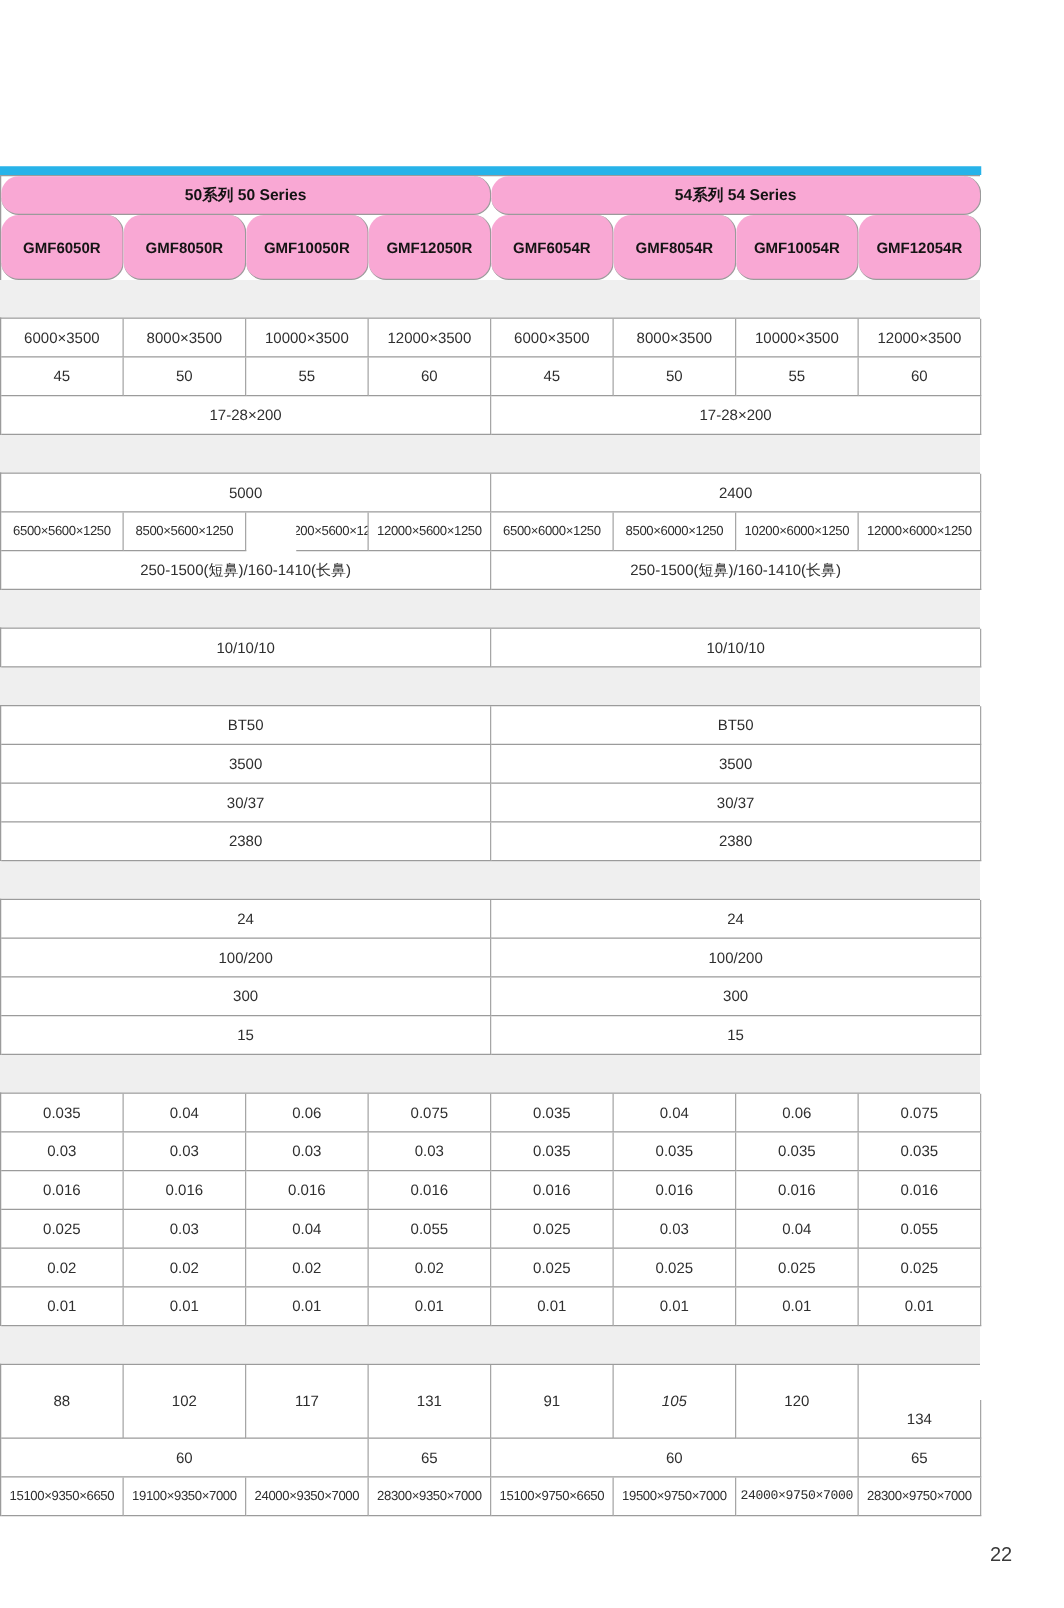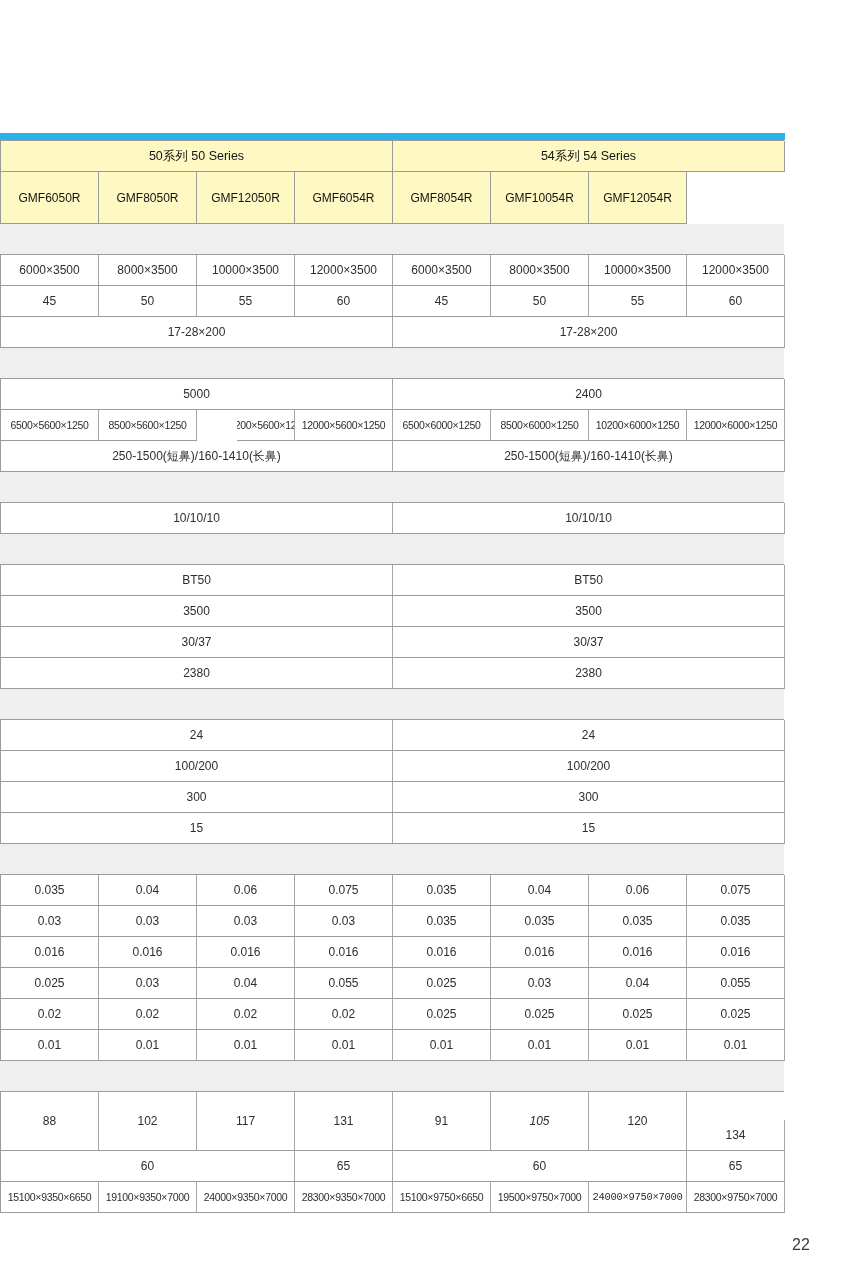"50系列 50 Series" .header .cell { background: #fef9c3 -> #f9a8d4; border-radius: none -> 14px; font-weight: normal -> bold }
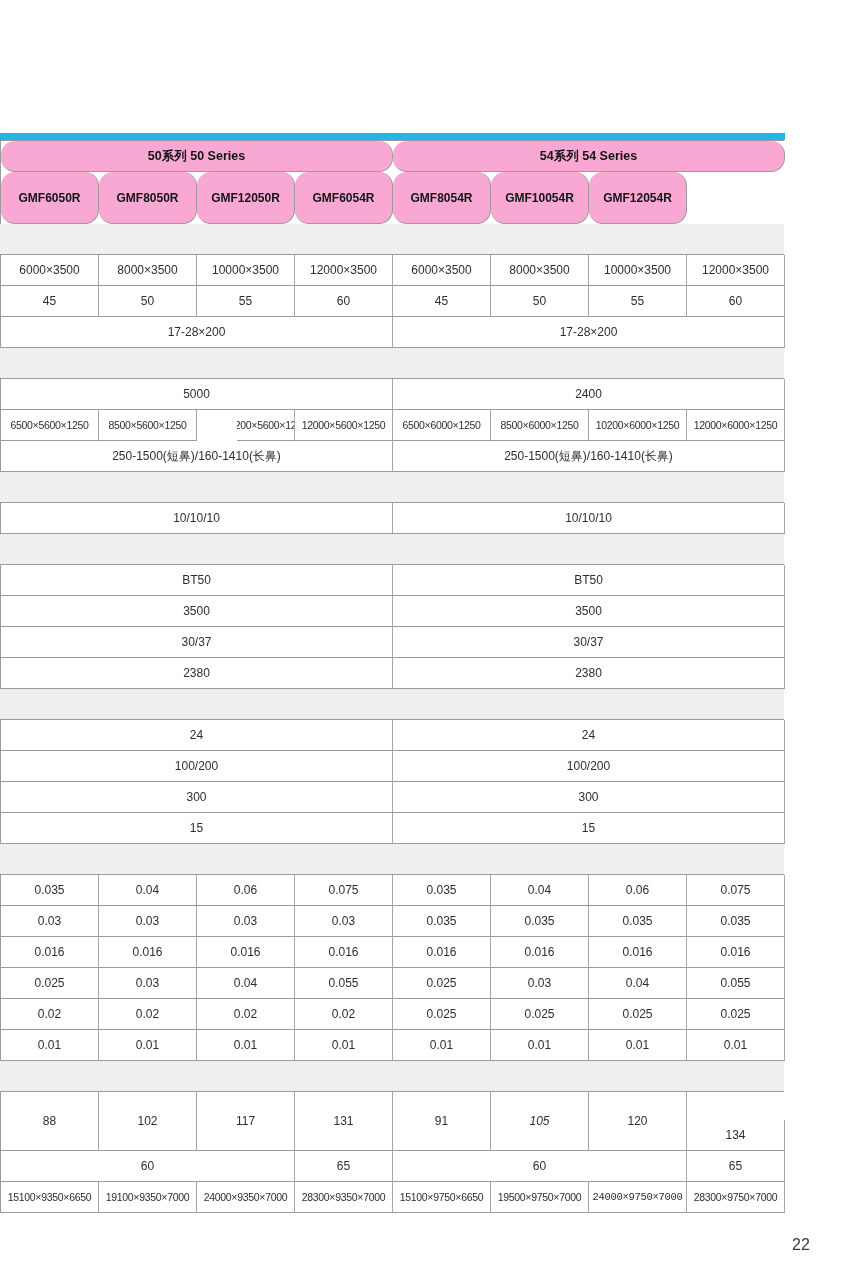"GMF10050R" div.cell { html: none -> <div>GMF10050R</div> }
